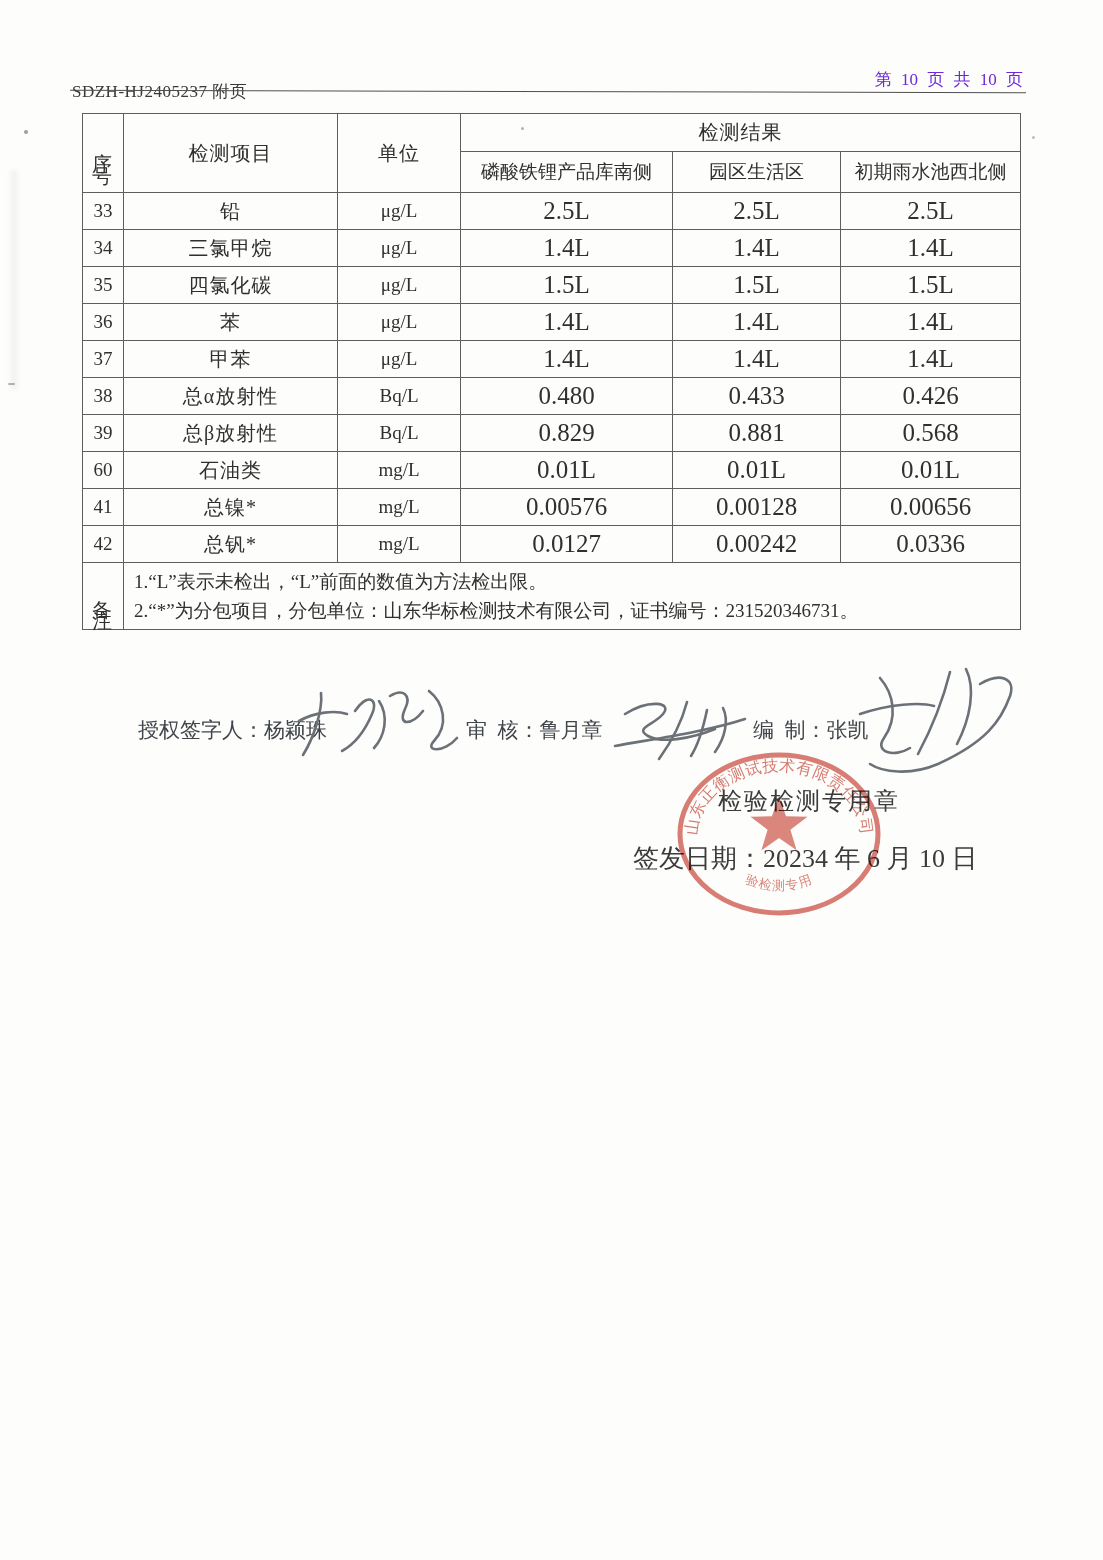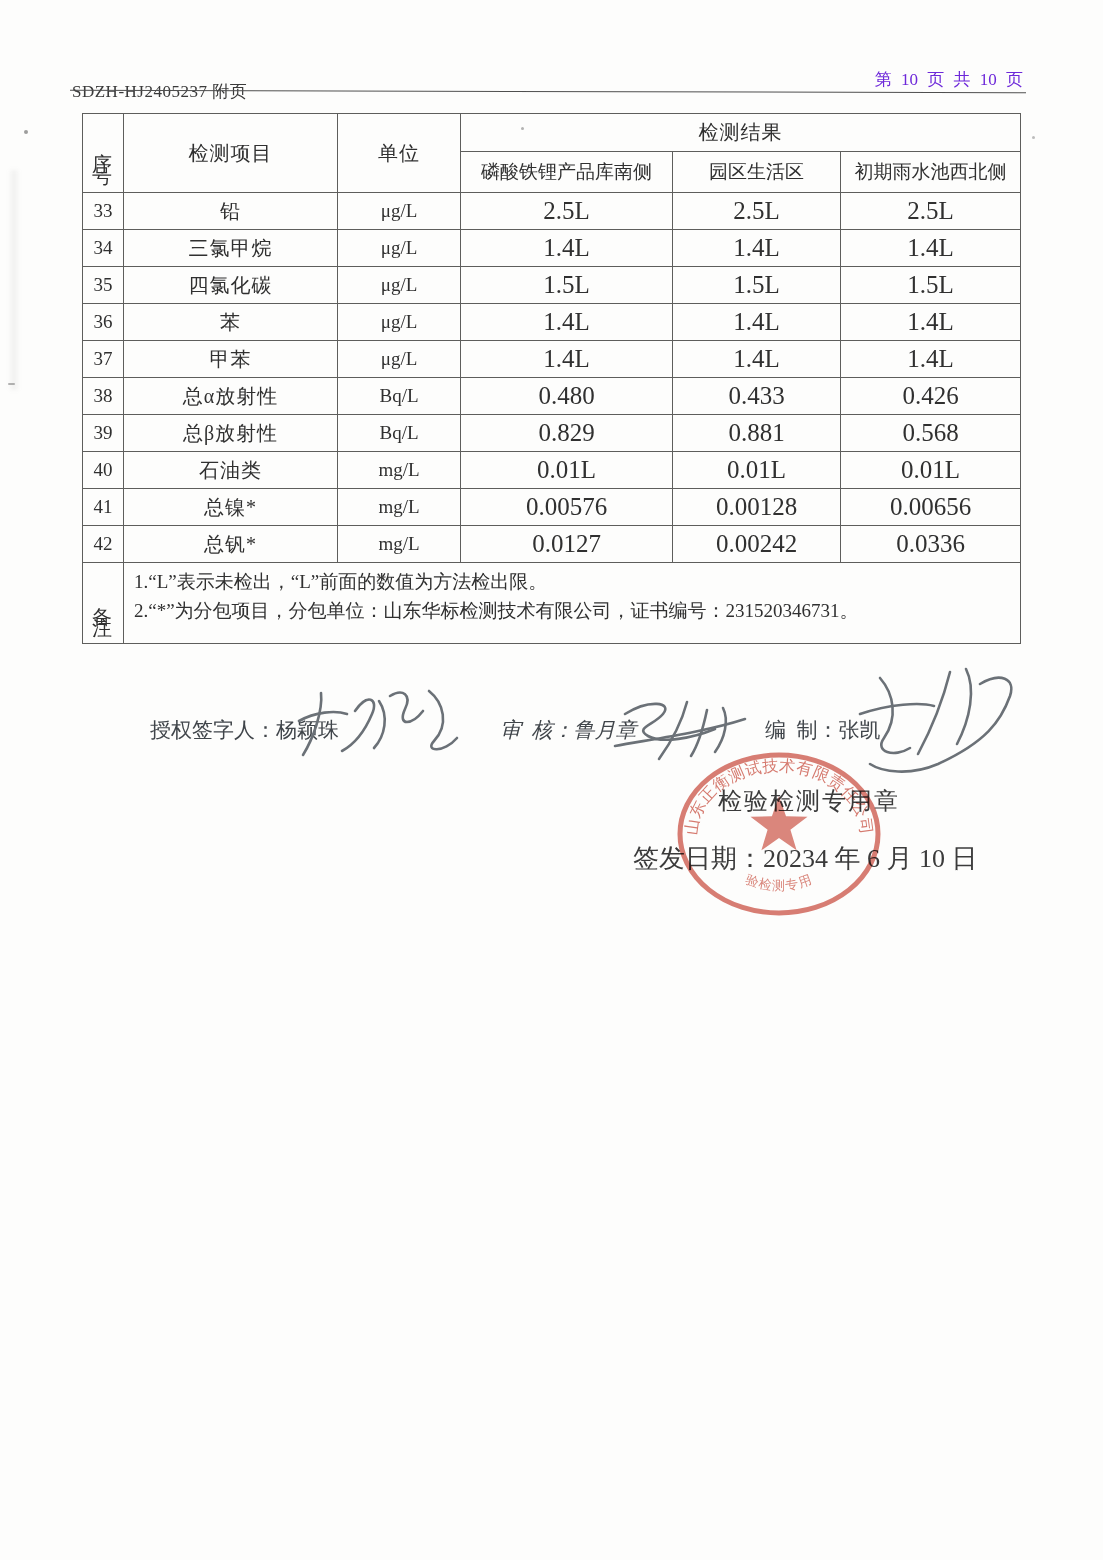"40" td.c-no { text: 40 -> 60 }
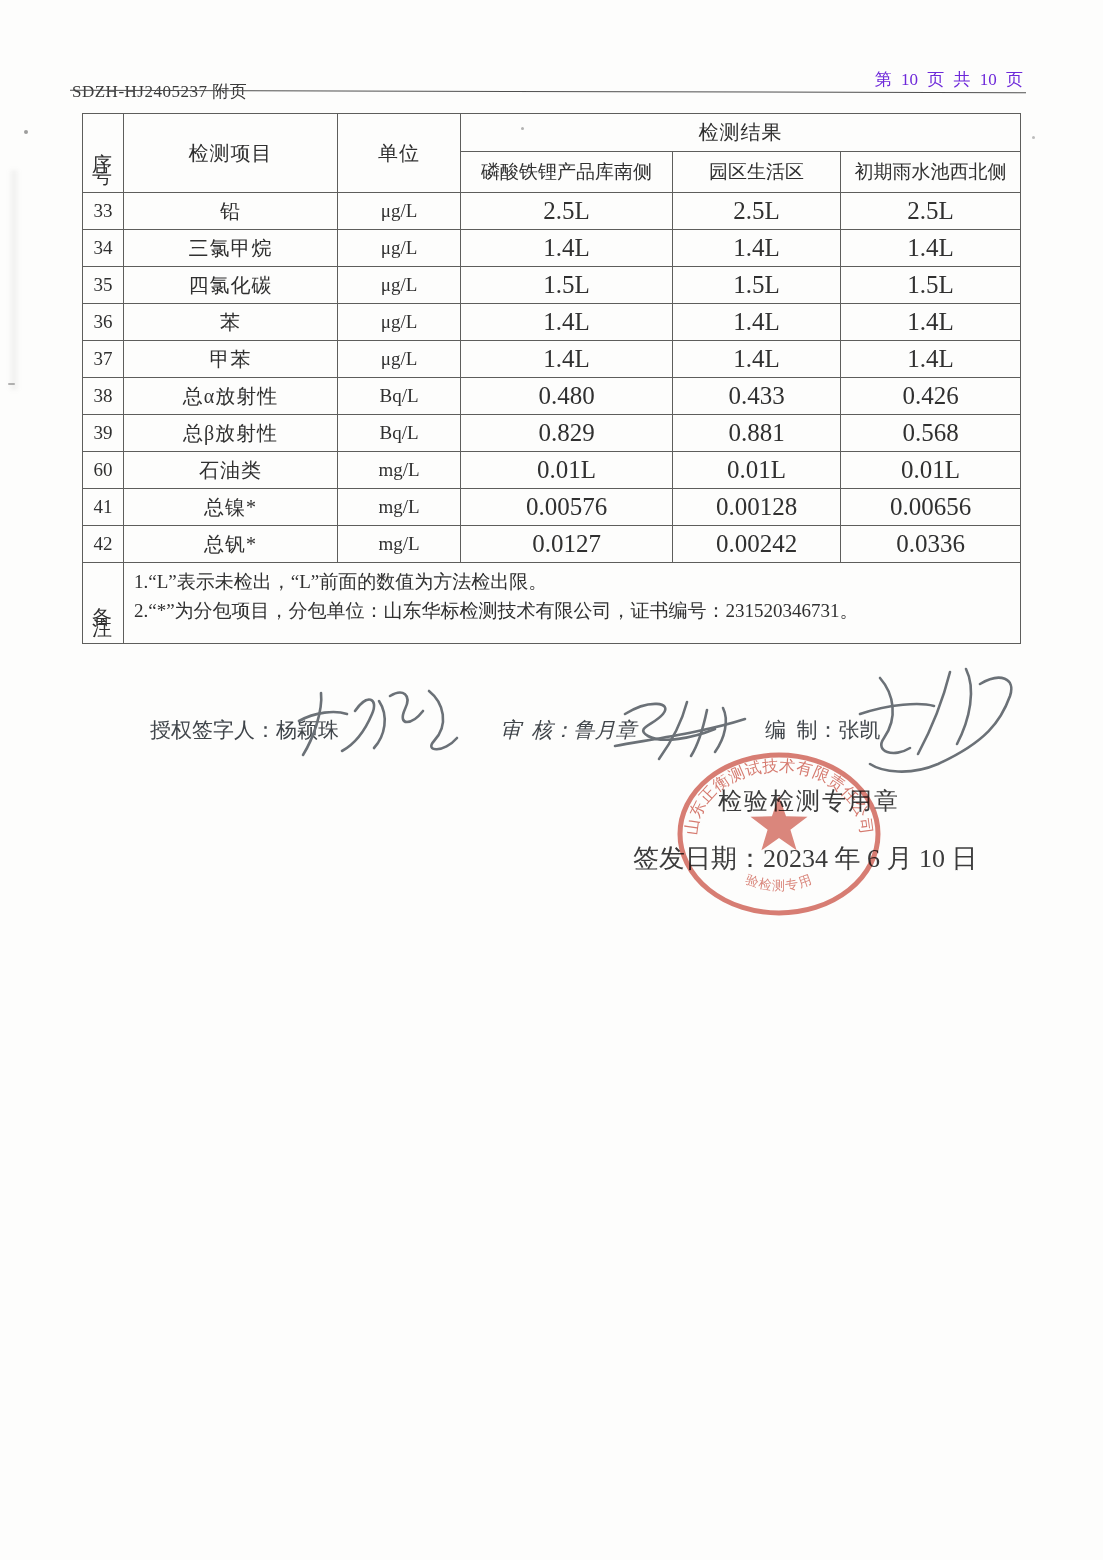"1.“L”表示未检出，“L”前面的数值为方法检出限。" .notes-cell { padding: 4px 8px 18px 10px -> 4px 8px 4px 10px }
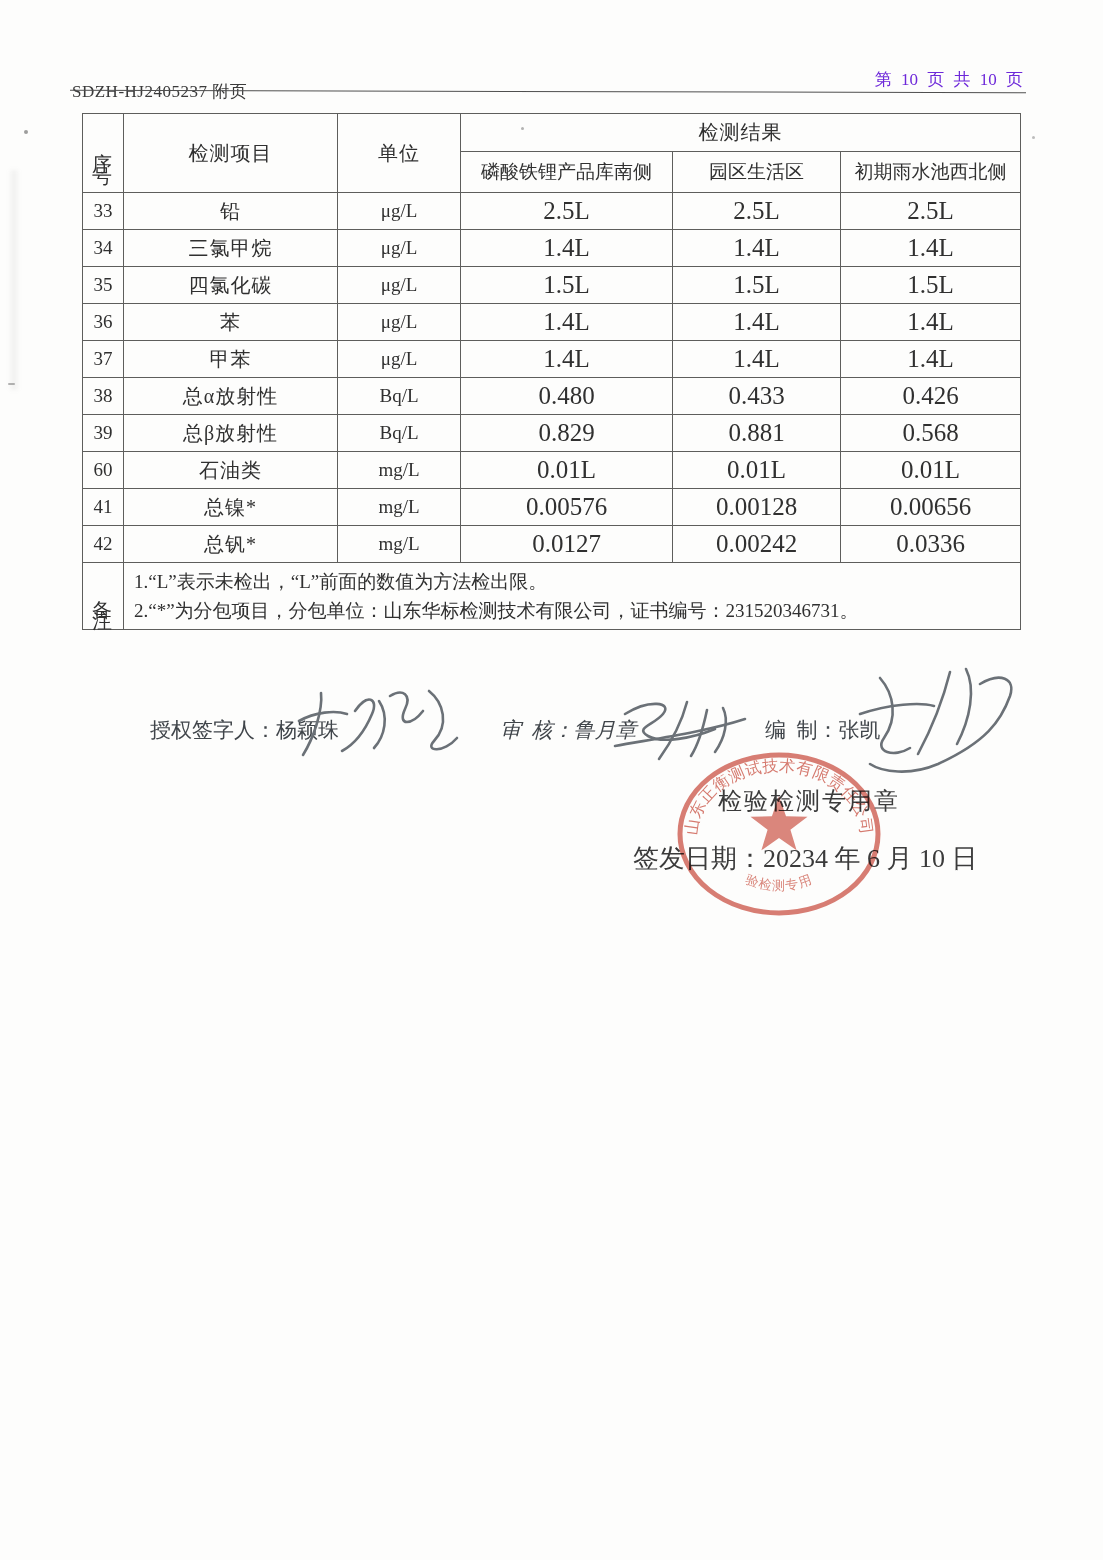"授权签字人：杨颖珠" .sig-label { margin-left: 12px -> none }
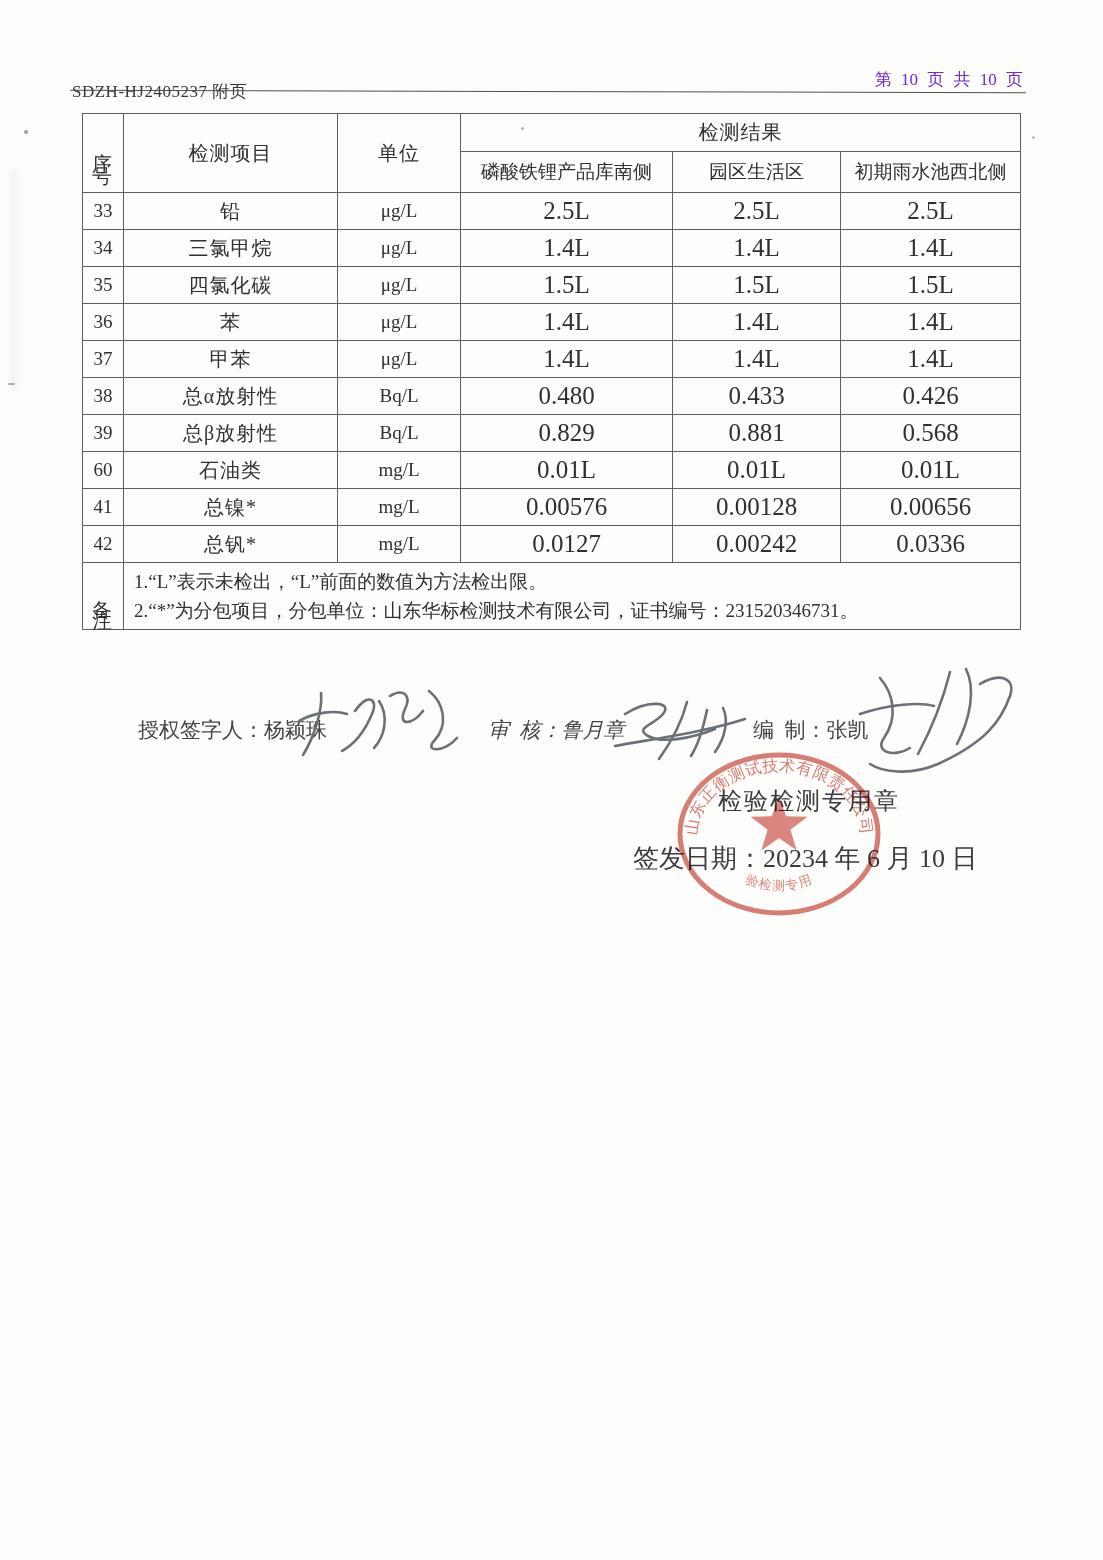"审 核：鲁月章" .lbl-review { font-style: italic -> none; left: 488px -> 466px }
